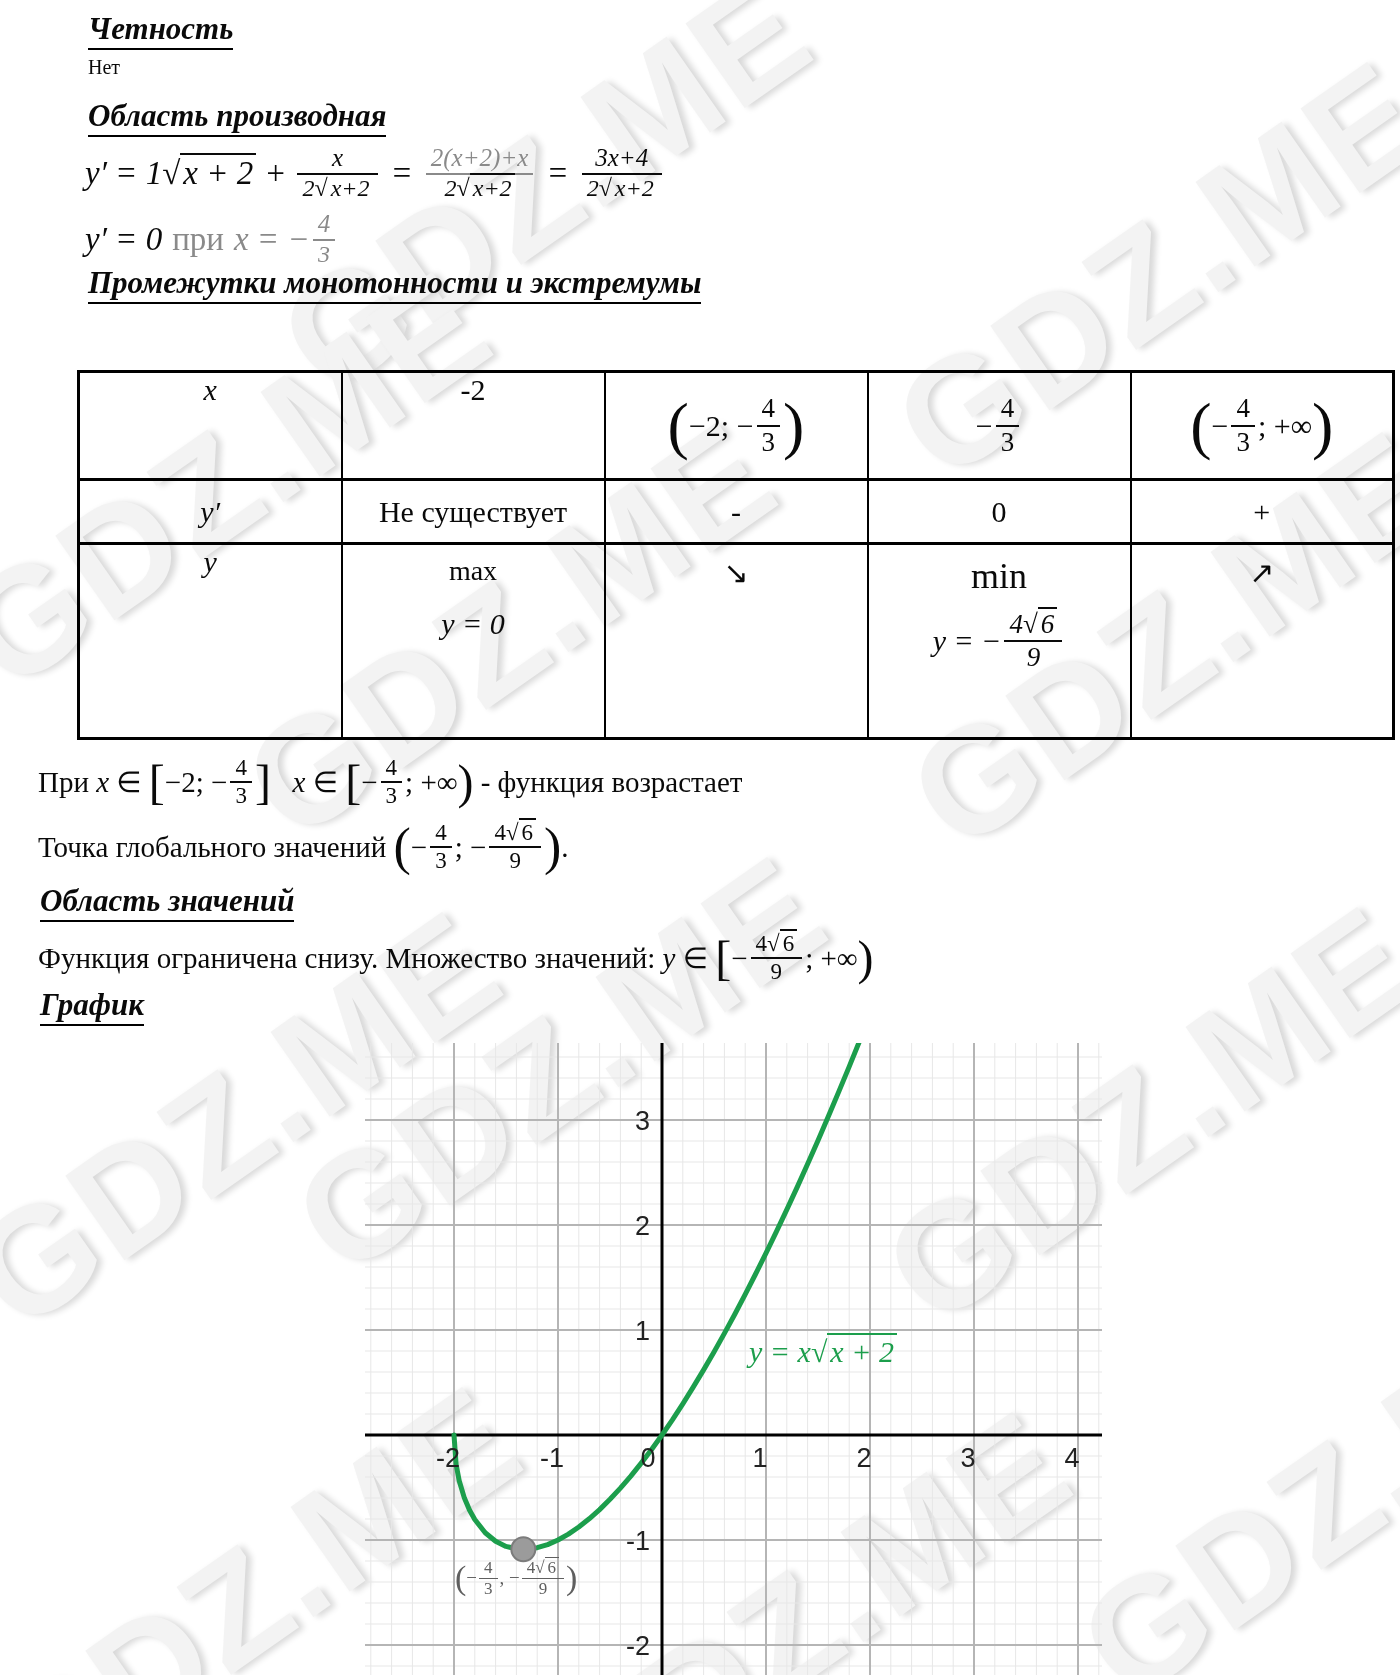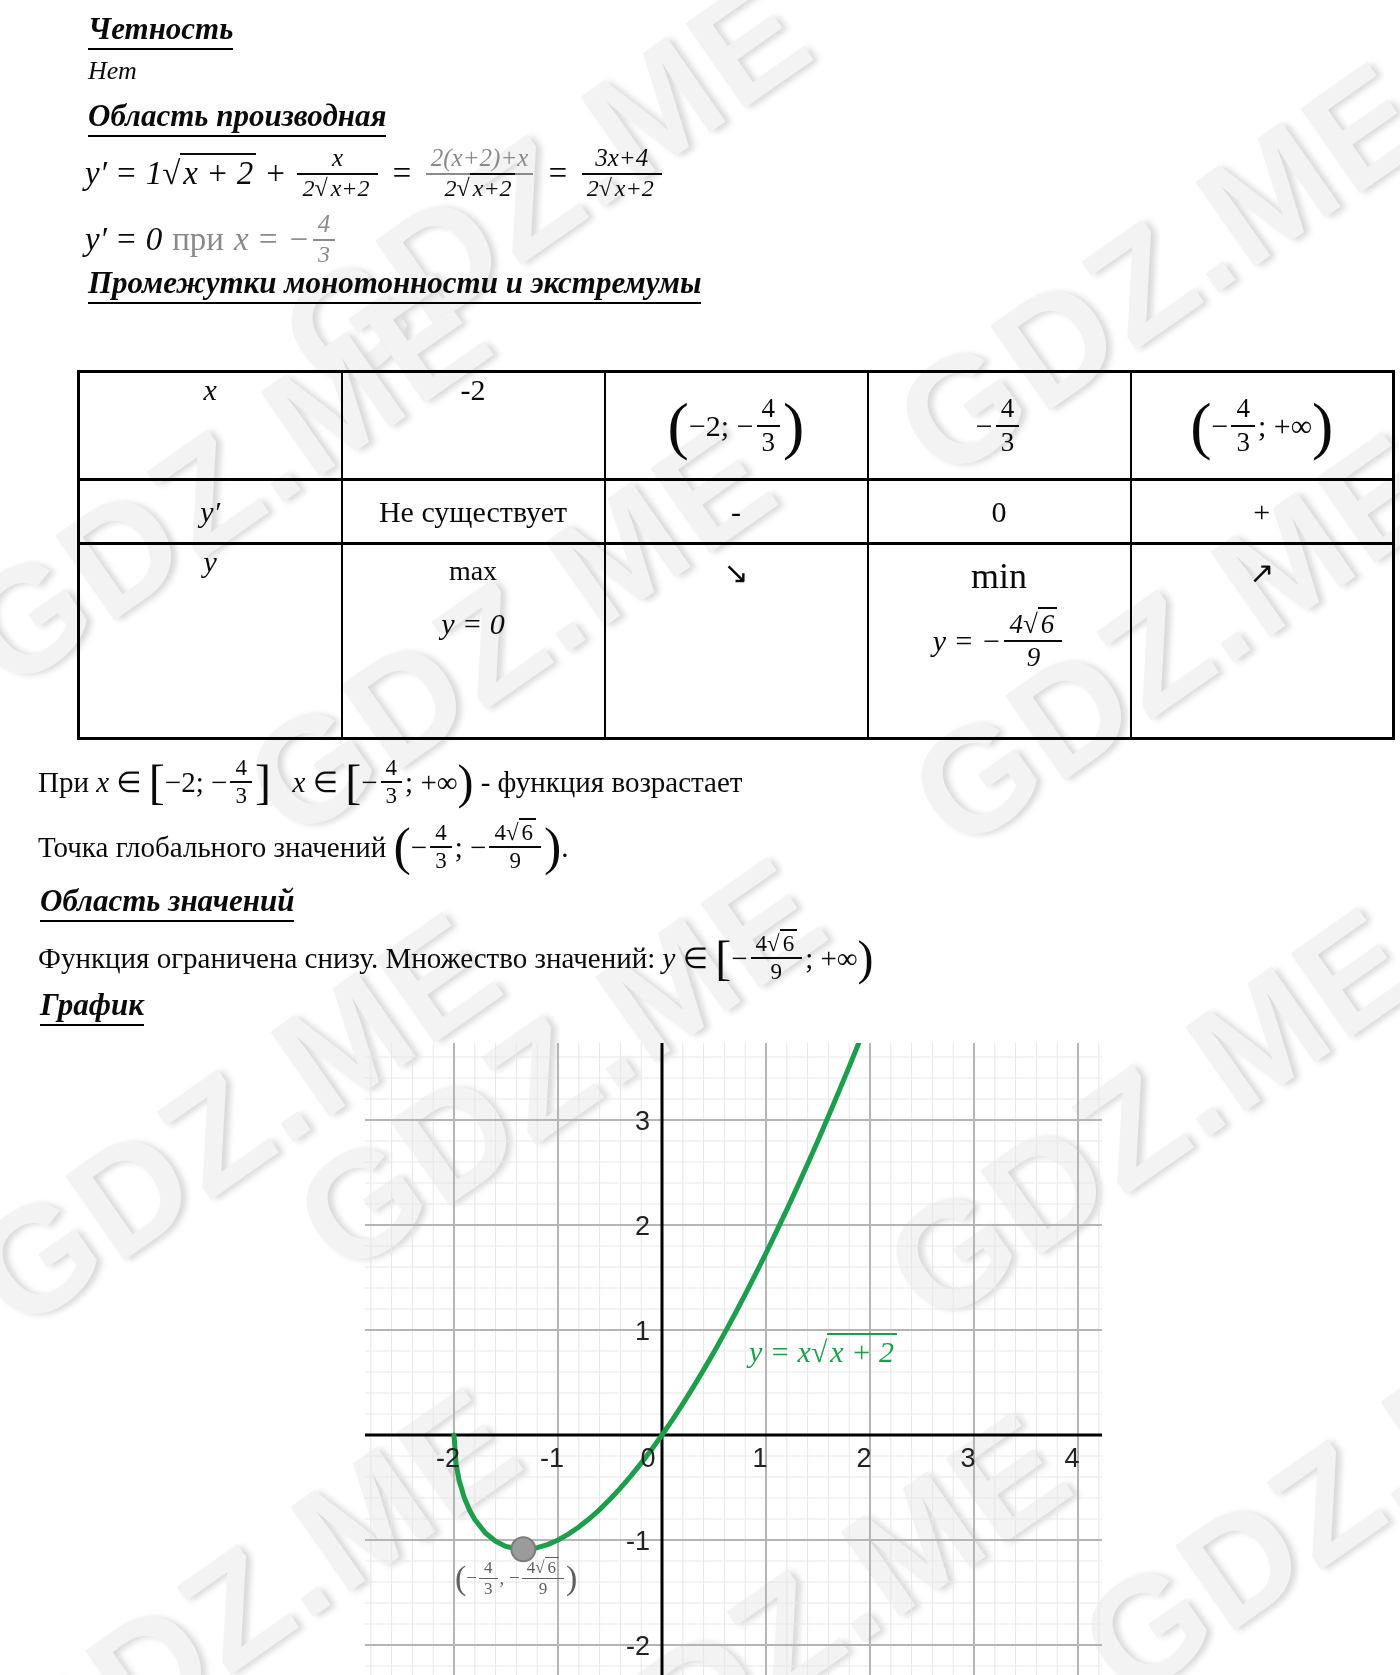"Нет" .txt { font-size: 26px -> 20px; font-style: italic -> none }
